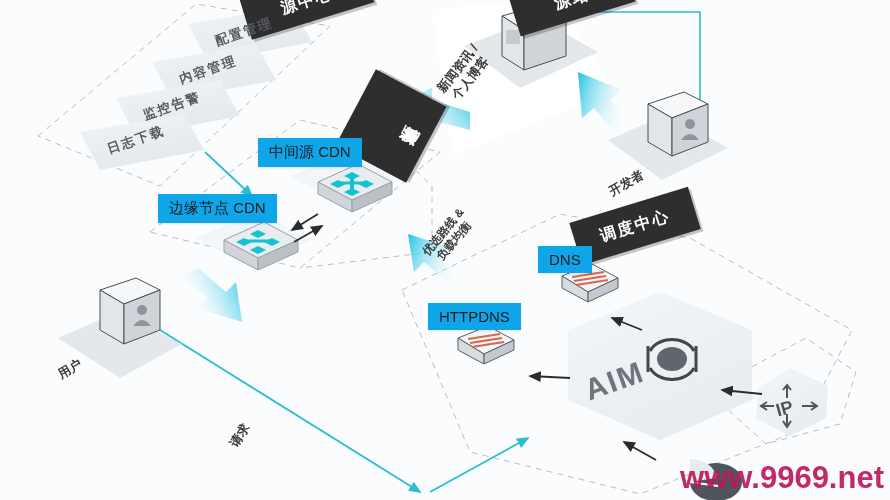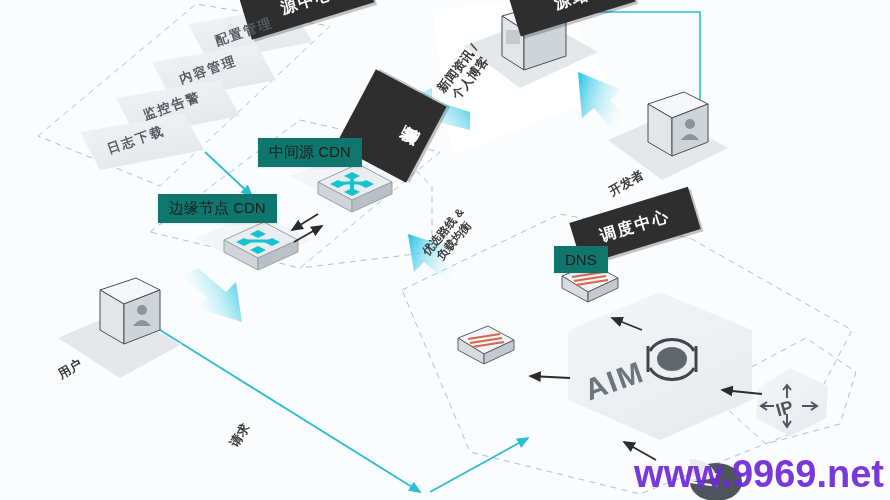"中间源 CDN" .tag { background: #0f766e -> #0ea5e9 }
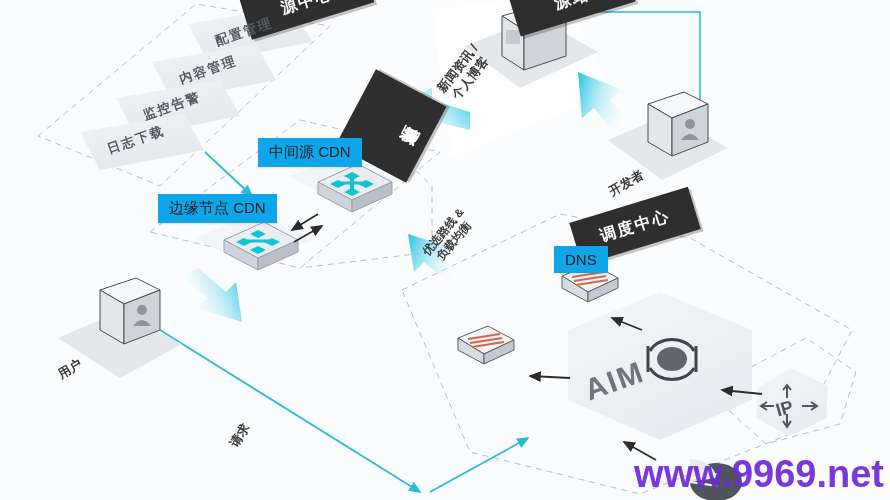"DNS" div.tag { left: 554px -> 538px }
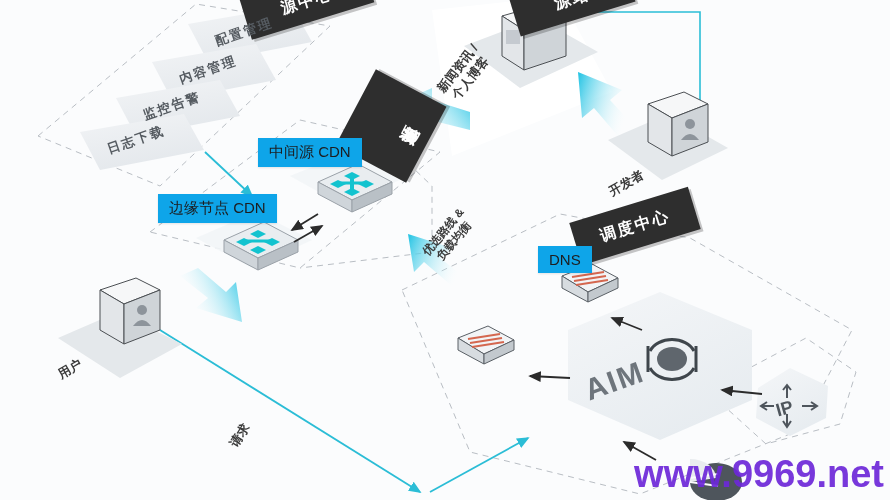"HTTPDNS" div.tag { html: none -> <div>HTTPDNS</div> }
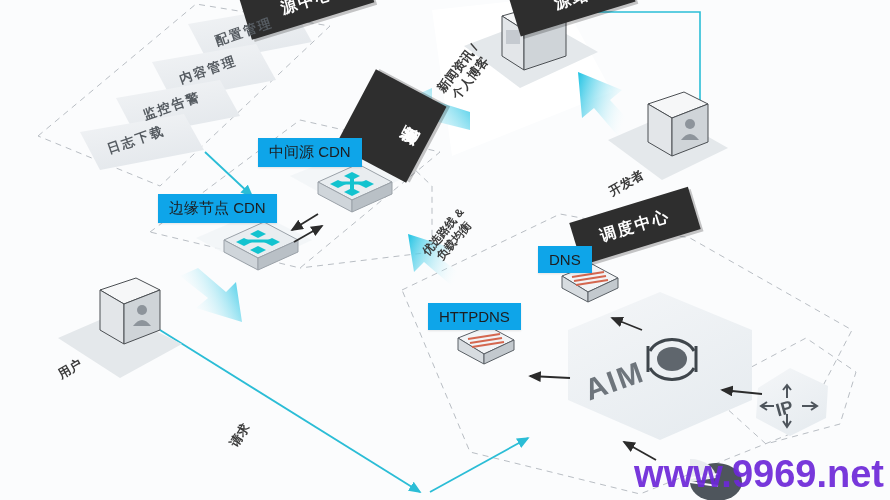"www.9969.net" .wm { color: #6d28d9 -> #be185d; font-size: 38px -> 31px }
